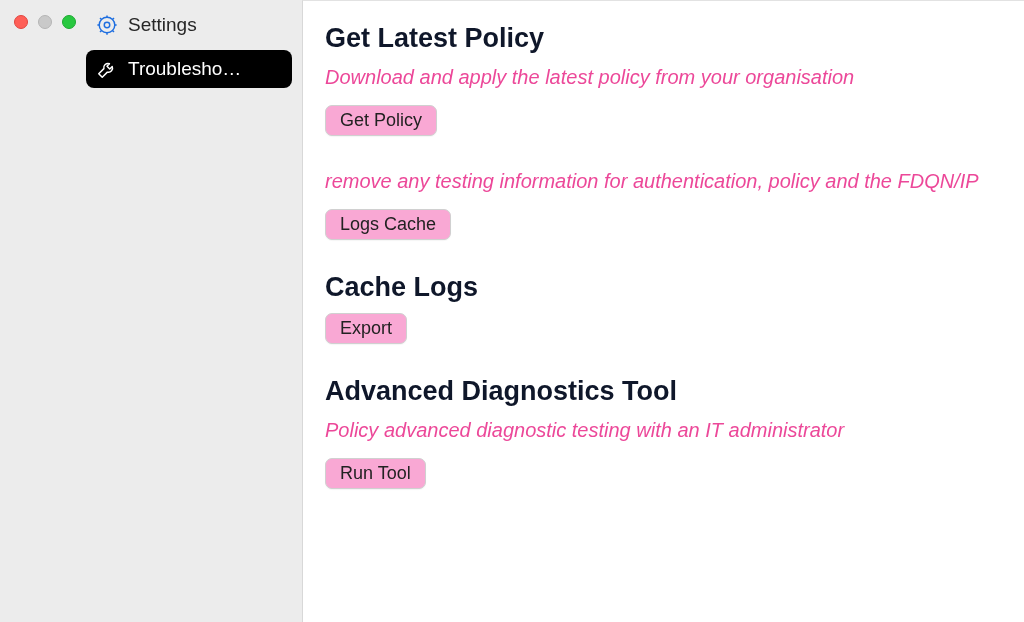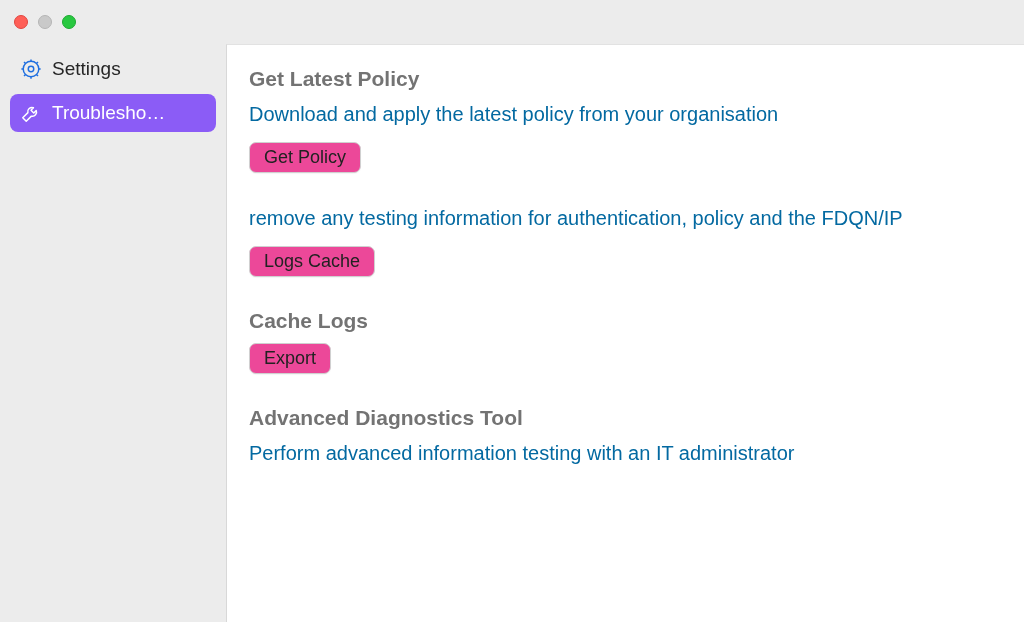"Settings" .window { flex-direction: column -> row }
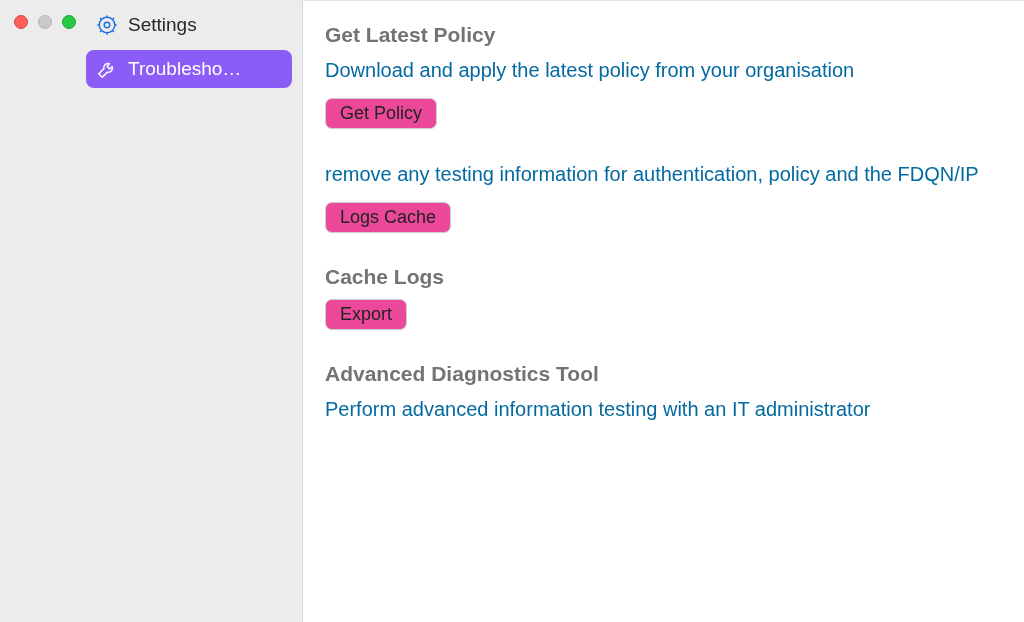"Get Latest Policy" .section h2 { color: #737373 -> #0f172a; font-size: 21px -> 27px }
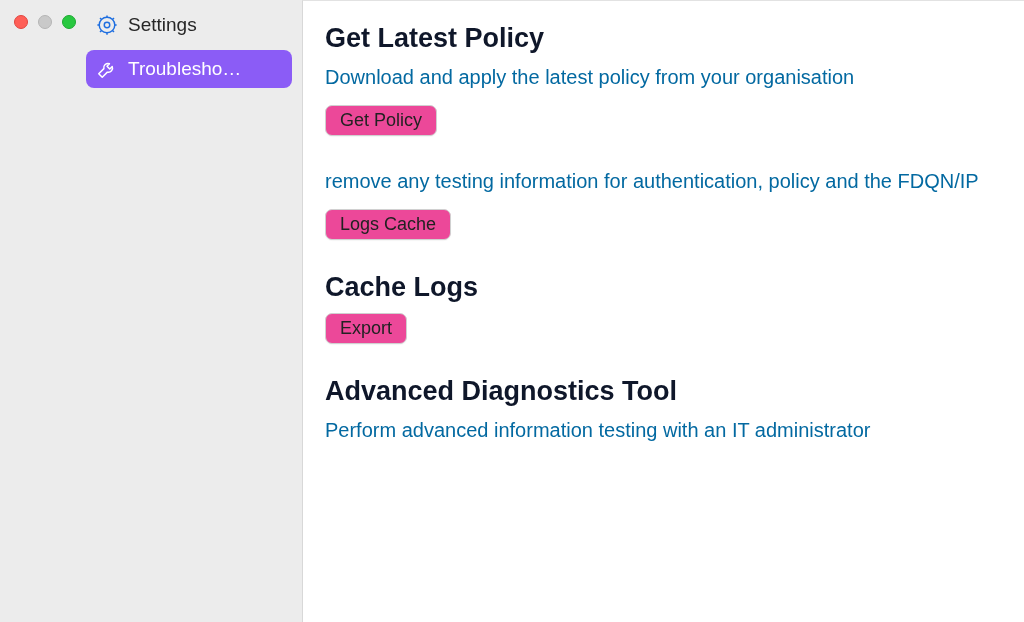"Troublesho…" .sidebar-item.selected { background: #8b5cf6 -> #000000 }
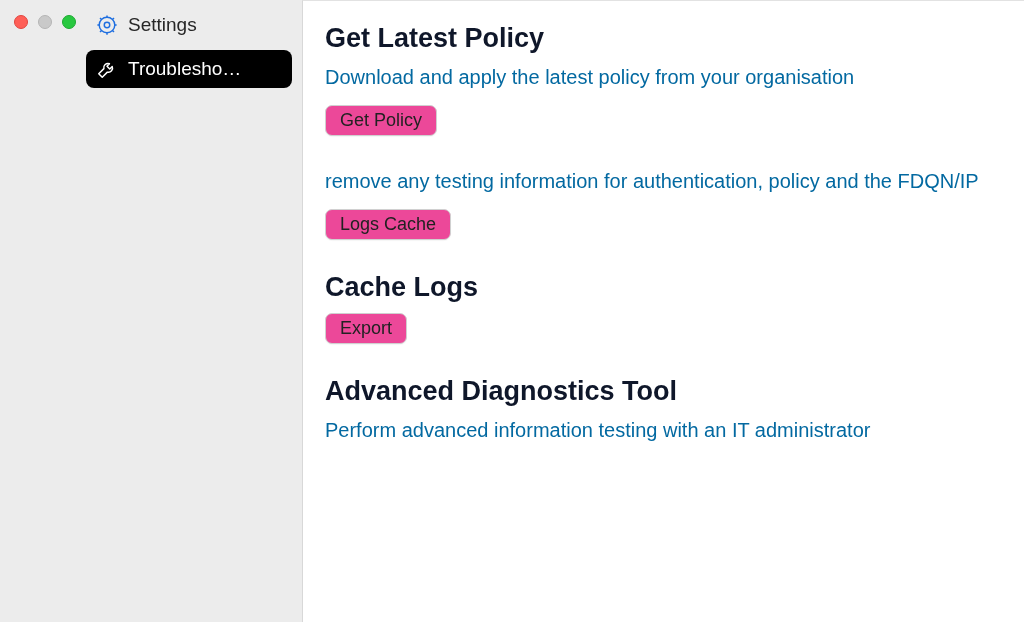"Download and apply the latest" .section p { color: #0369a1 -> #ec4899; font-style: none -> italic }
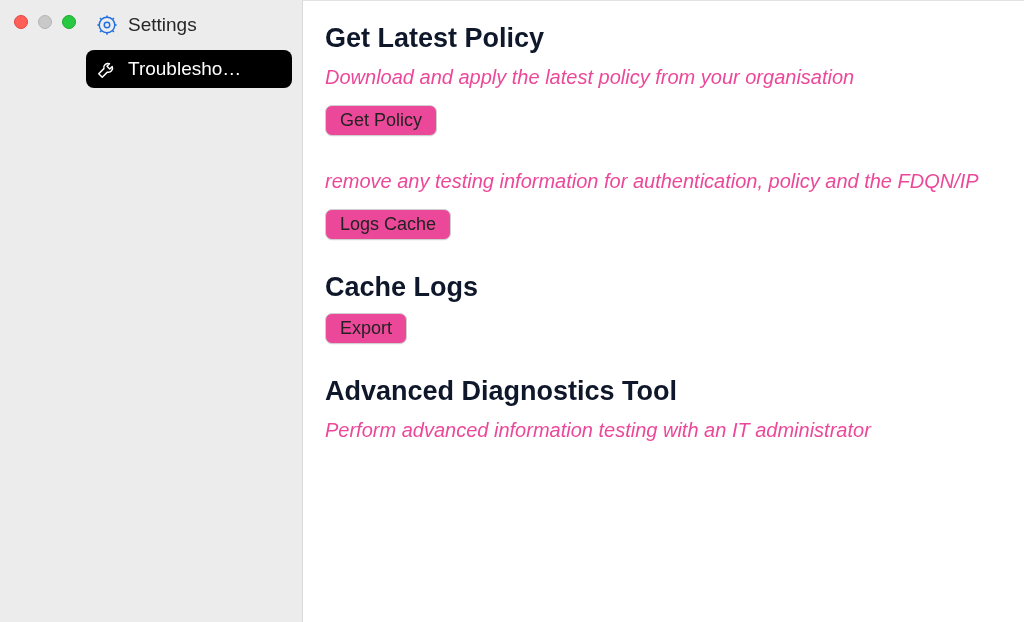"Get Policy" .mac-button { background: #ec4899 -> #f9a8d4 }
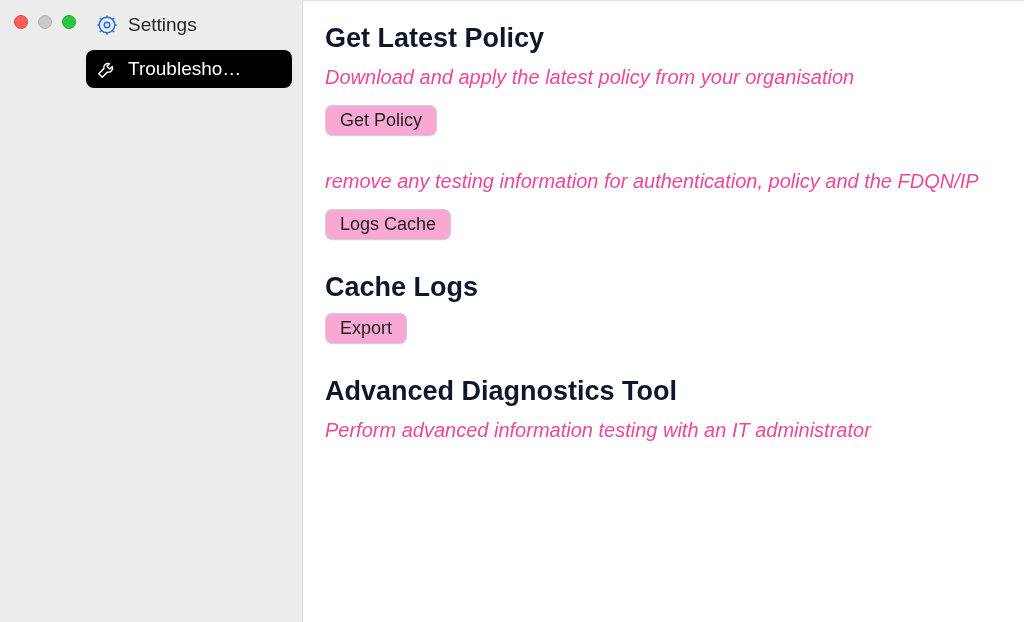"Perform advanced information testing" p { text: Perform advanced information -> Policy advanced diagnostic }
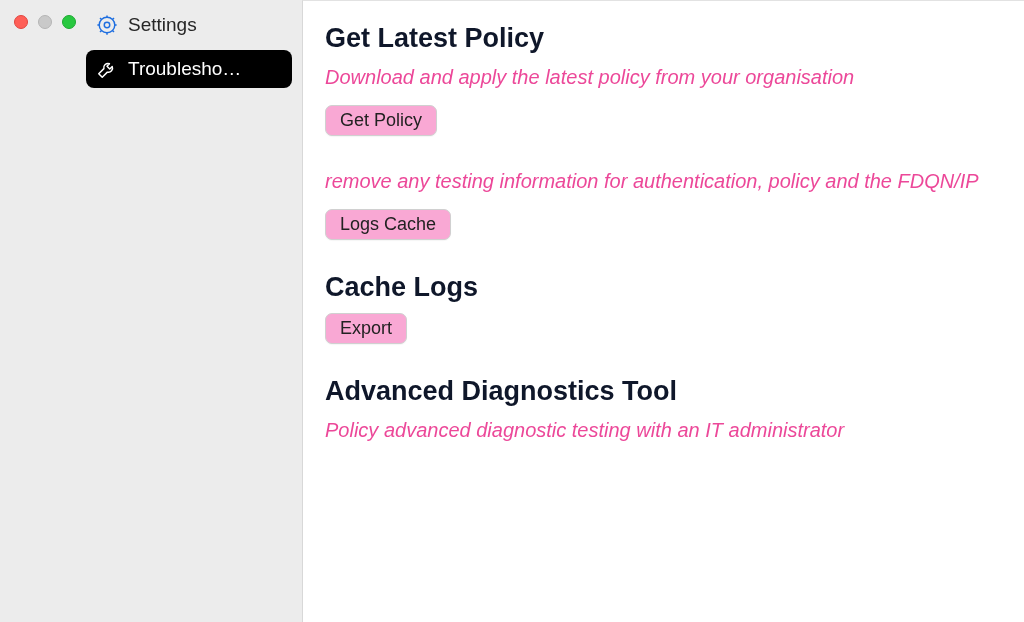"Run Tool" button.mac-button { html: none -> <button>Run Tool</button> }
